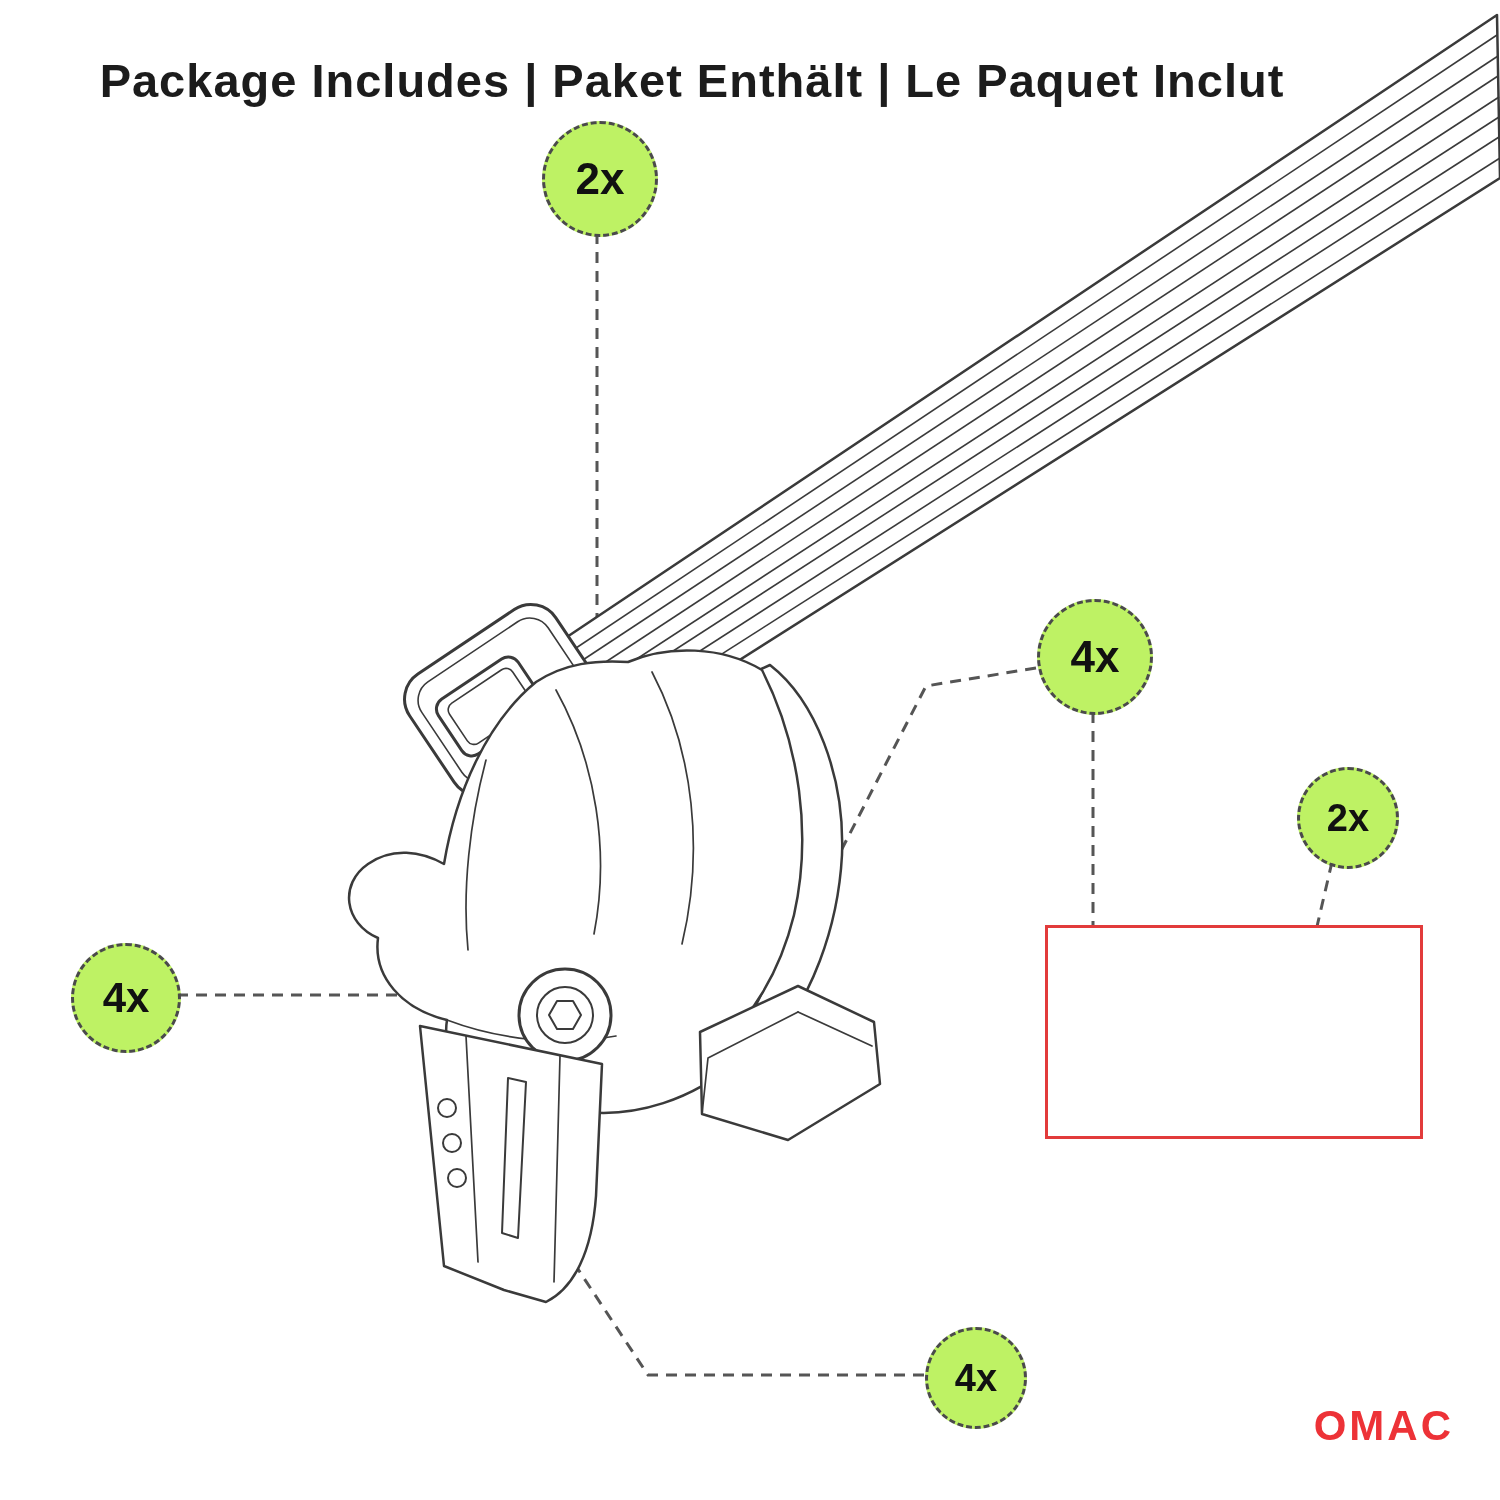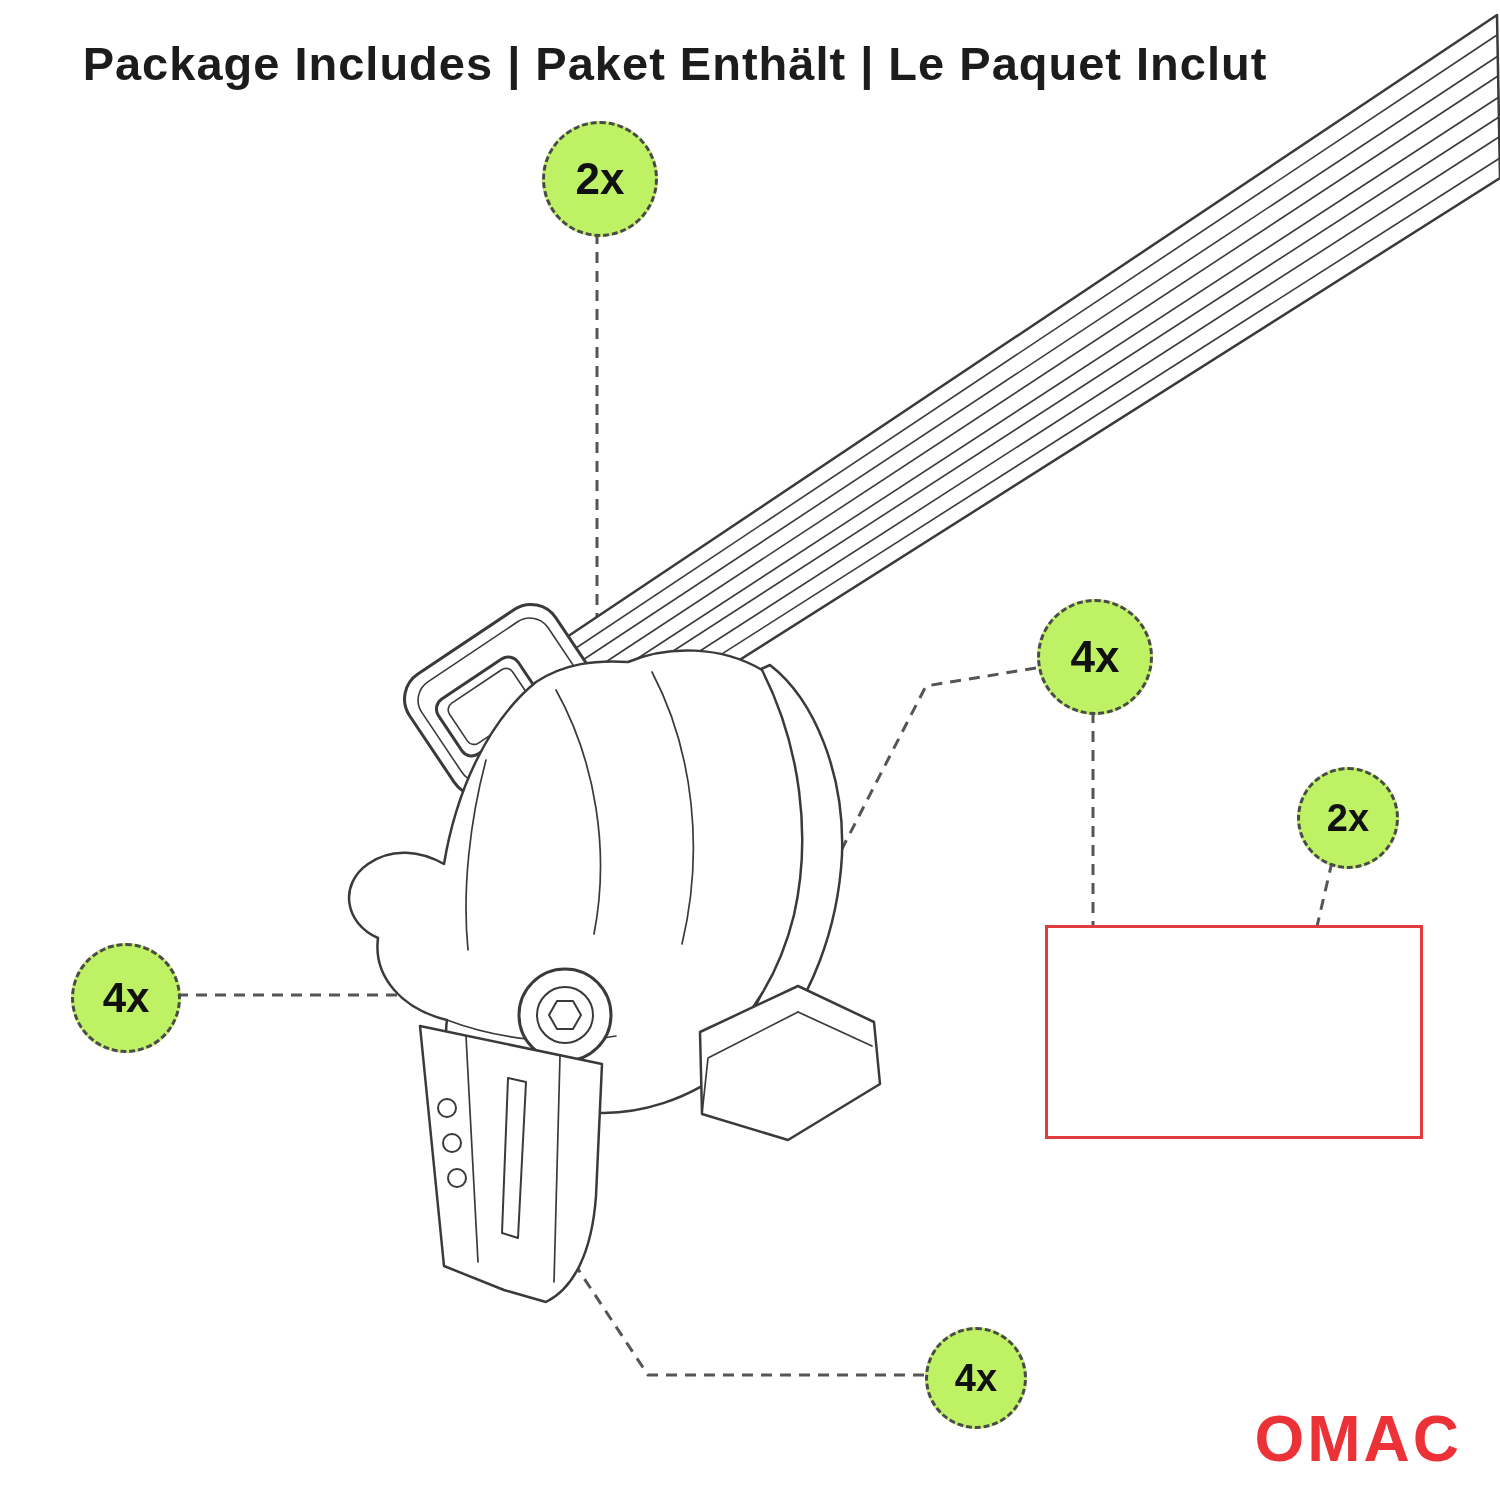"Package Includes | Paket Enthält" .page-title { margin: 0 -> 17px }
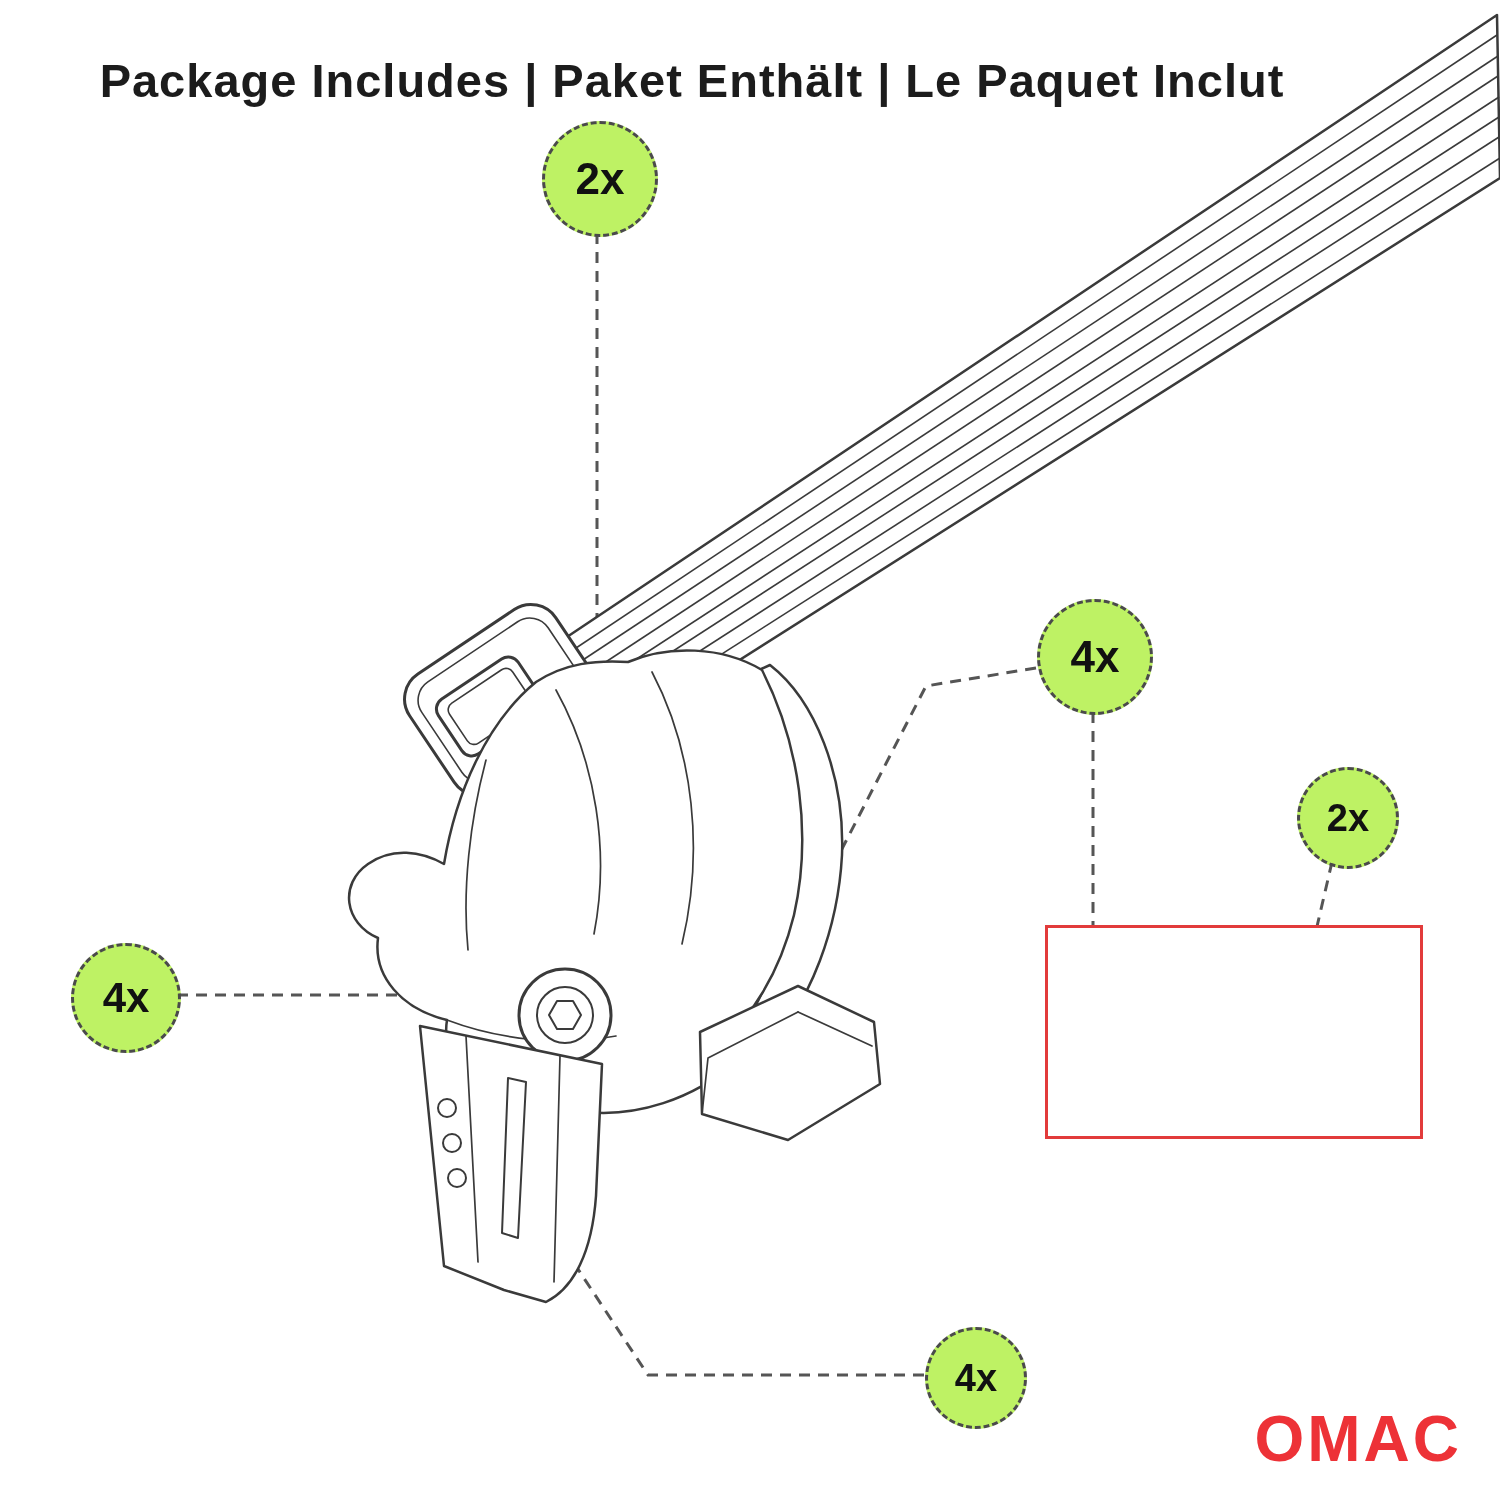"OMAC" .brand-logo { font-size: 64px -> 42px; right: 38px -> 46px }
